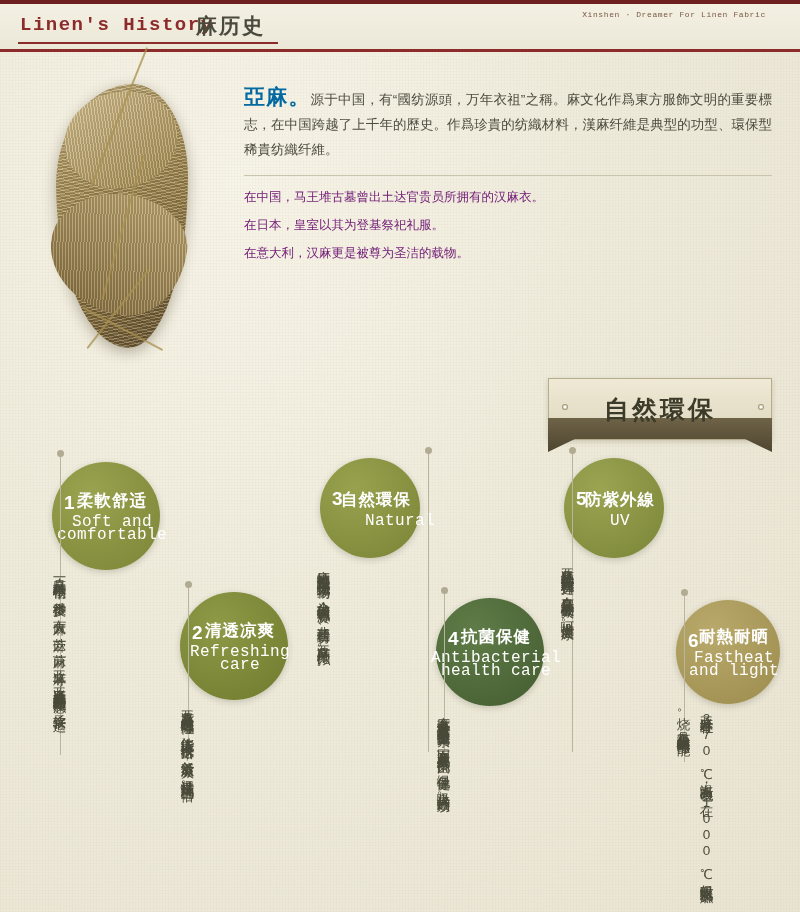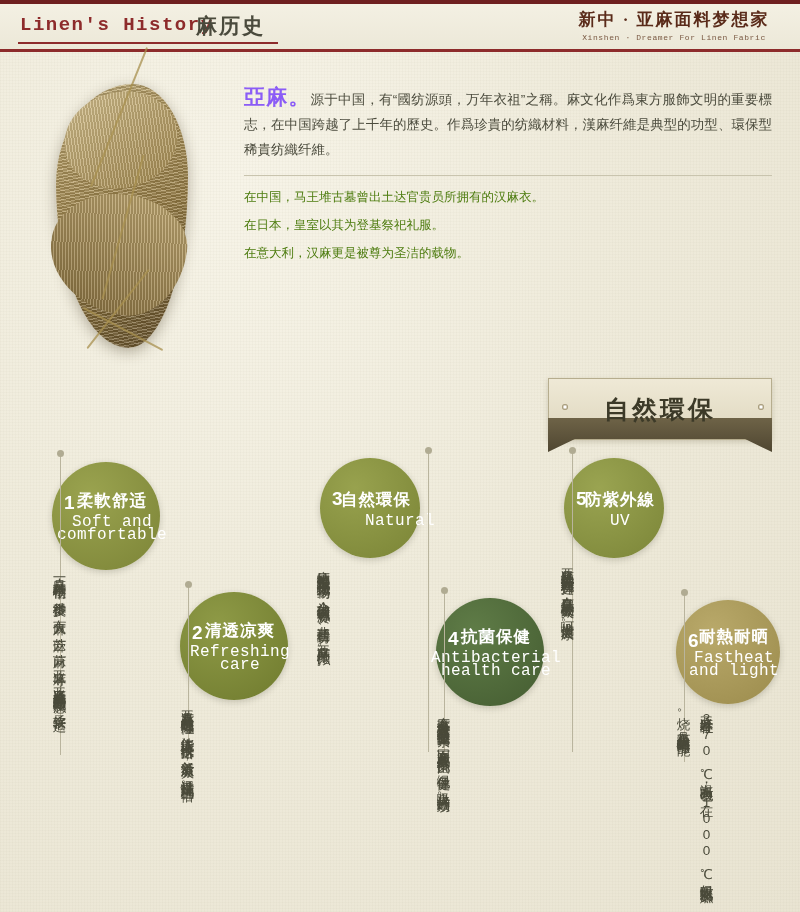"新中 · 亚麻面料梦想家" div.logo-cn { html: <div>新中 · 亚麻面料梦想家</div> -> none }
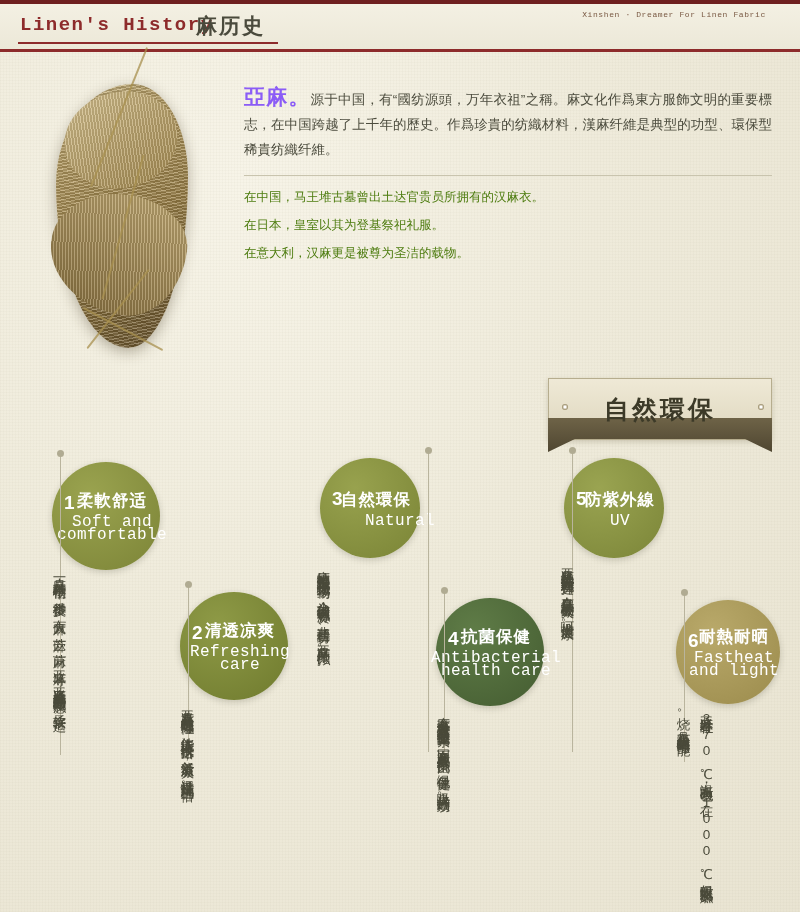"亞麻。" .intro-lead .big { color: #8b5cf6 -> #0369a1 }
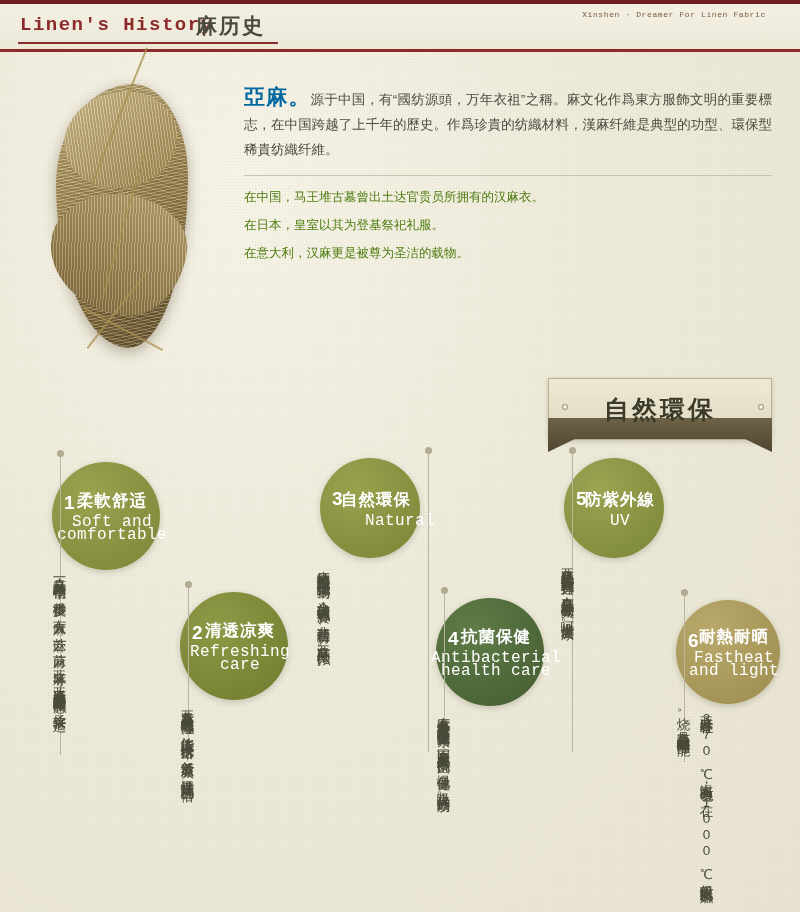"在中国，马王堆古墓曾出土达官贵员所拥有的汉麻衣。" .intro-list p { color: #4d7c0f -> #701a75 }
